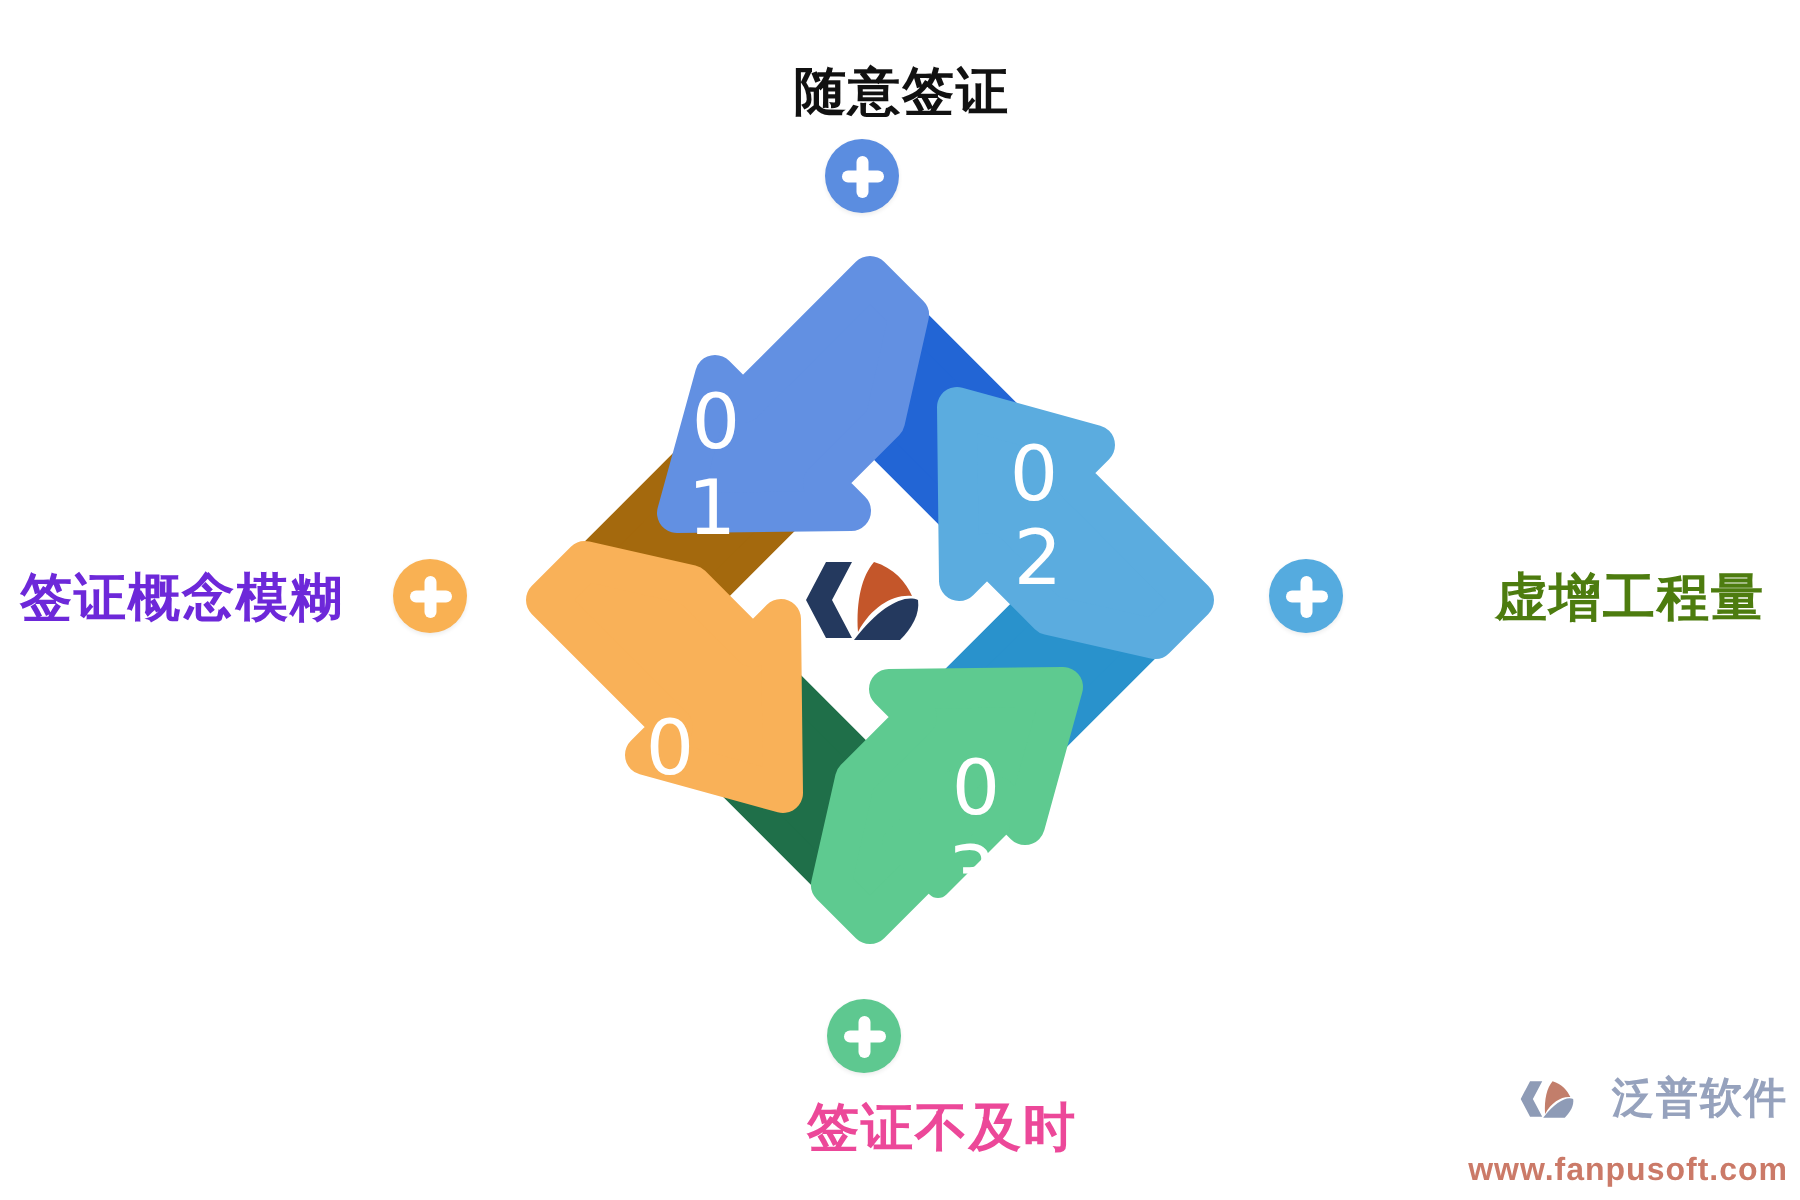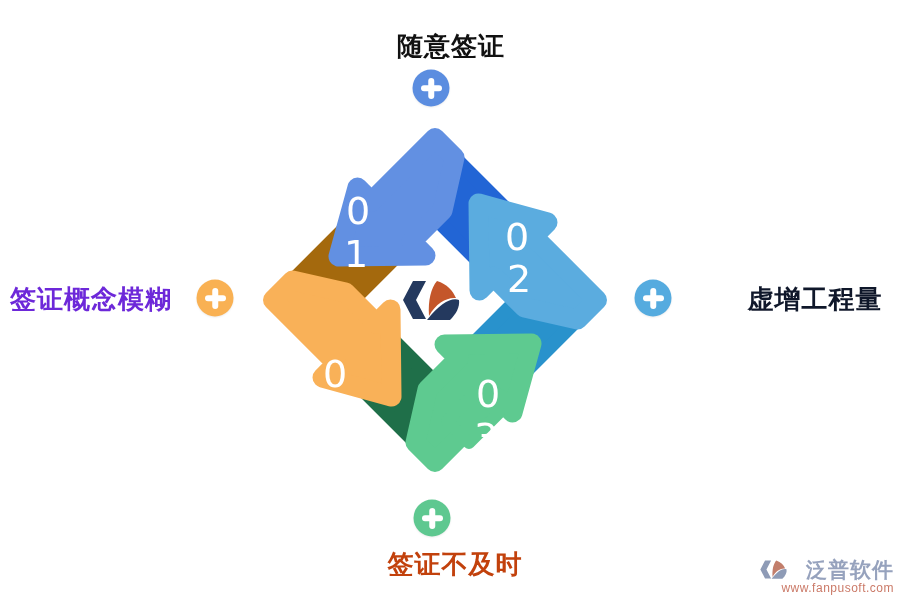"虚增工程量" div.factor-label { color: #0f172a -> #4d7c0f }
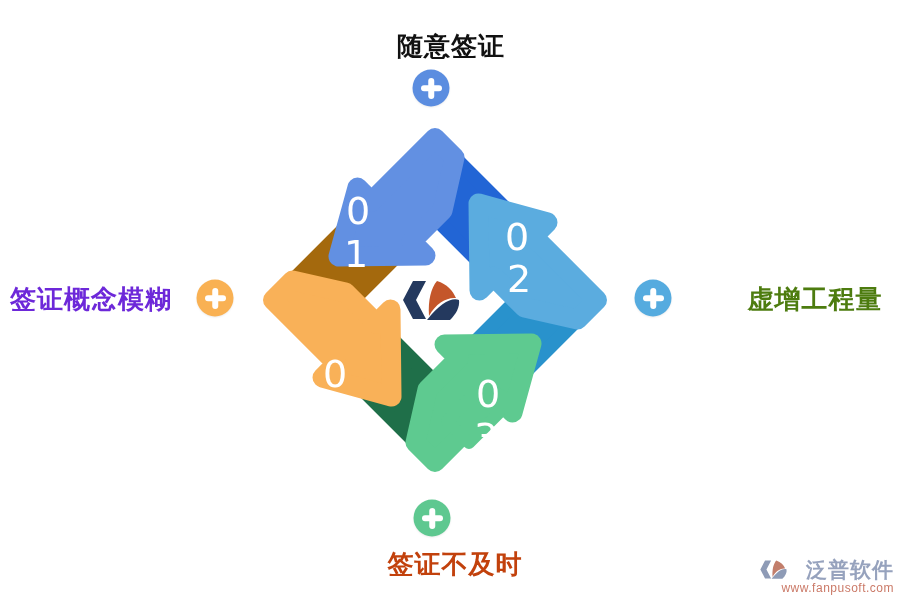"签证不及时" div.factor-label { color: #c2410c -> #ec4899; left: 455px -> 471px }
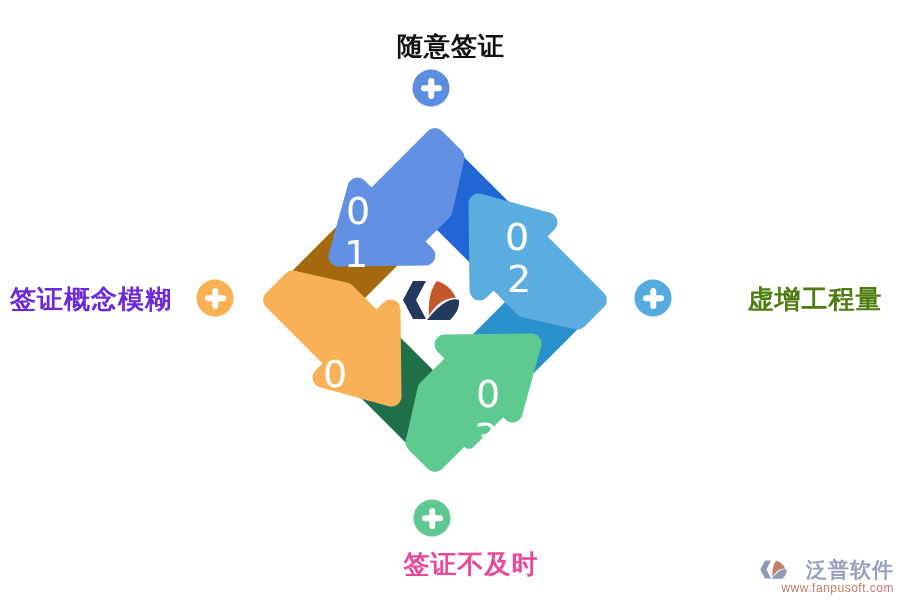"www.fanpusoft.com" .wm-url { font-size: 12px -> 16px; font-weight: 400 -> 700; margin-top: 1px -> 17px }
